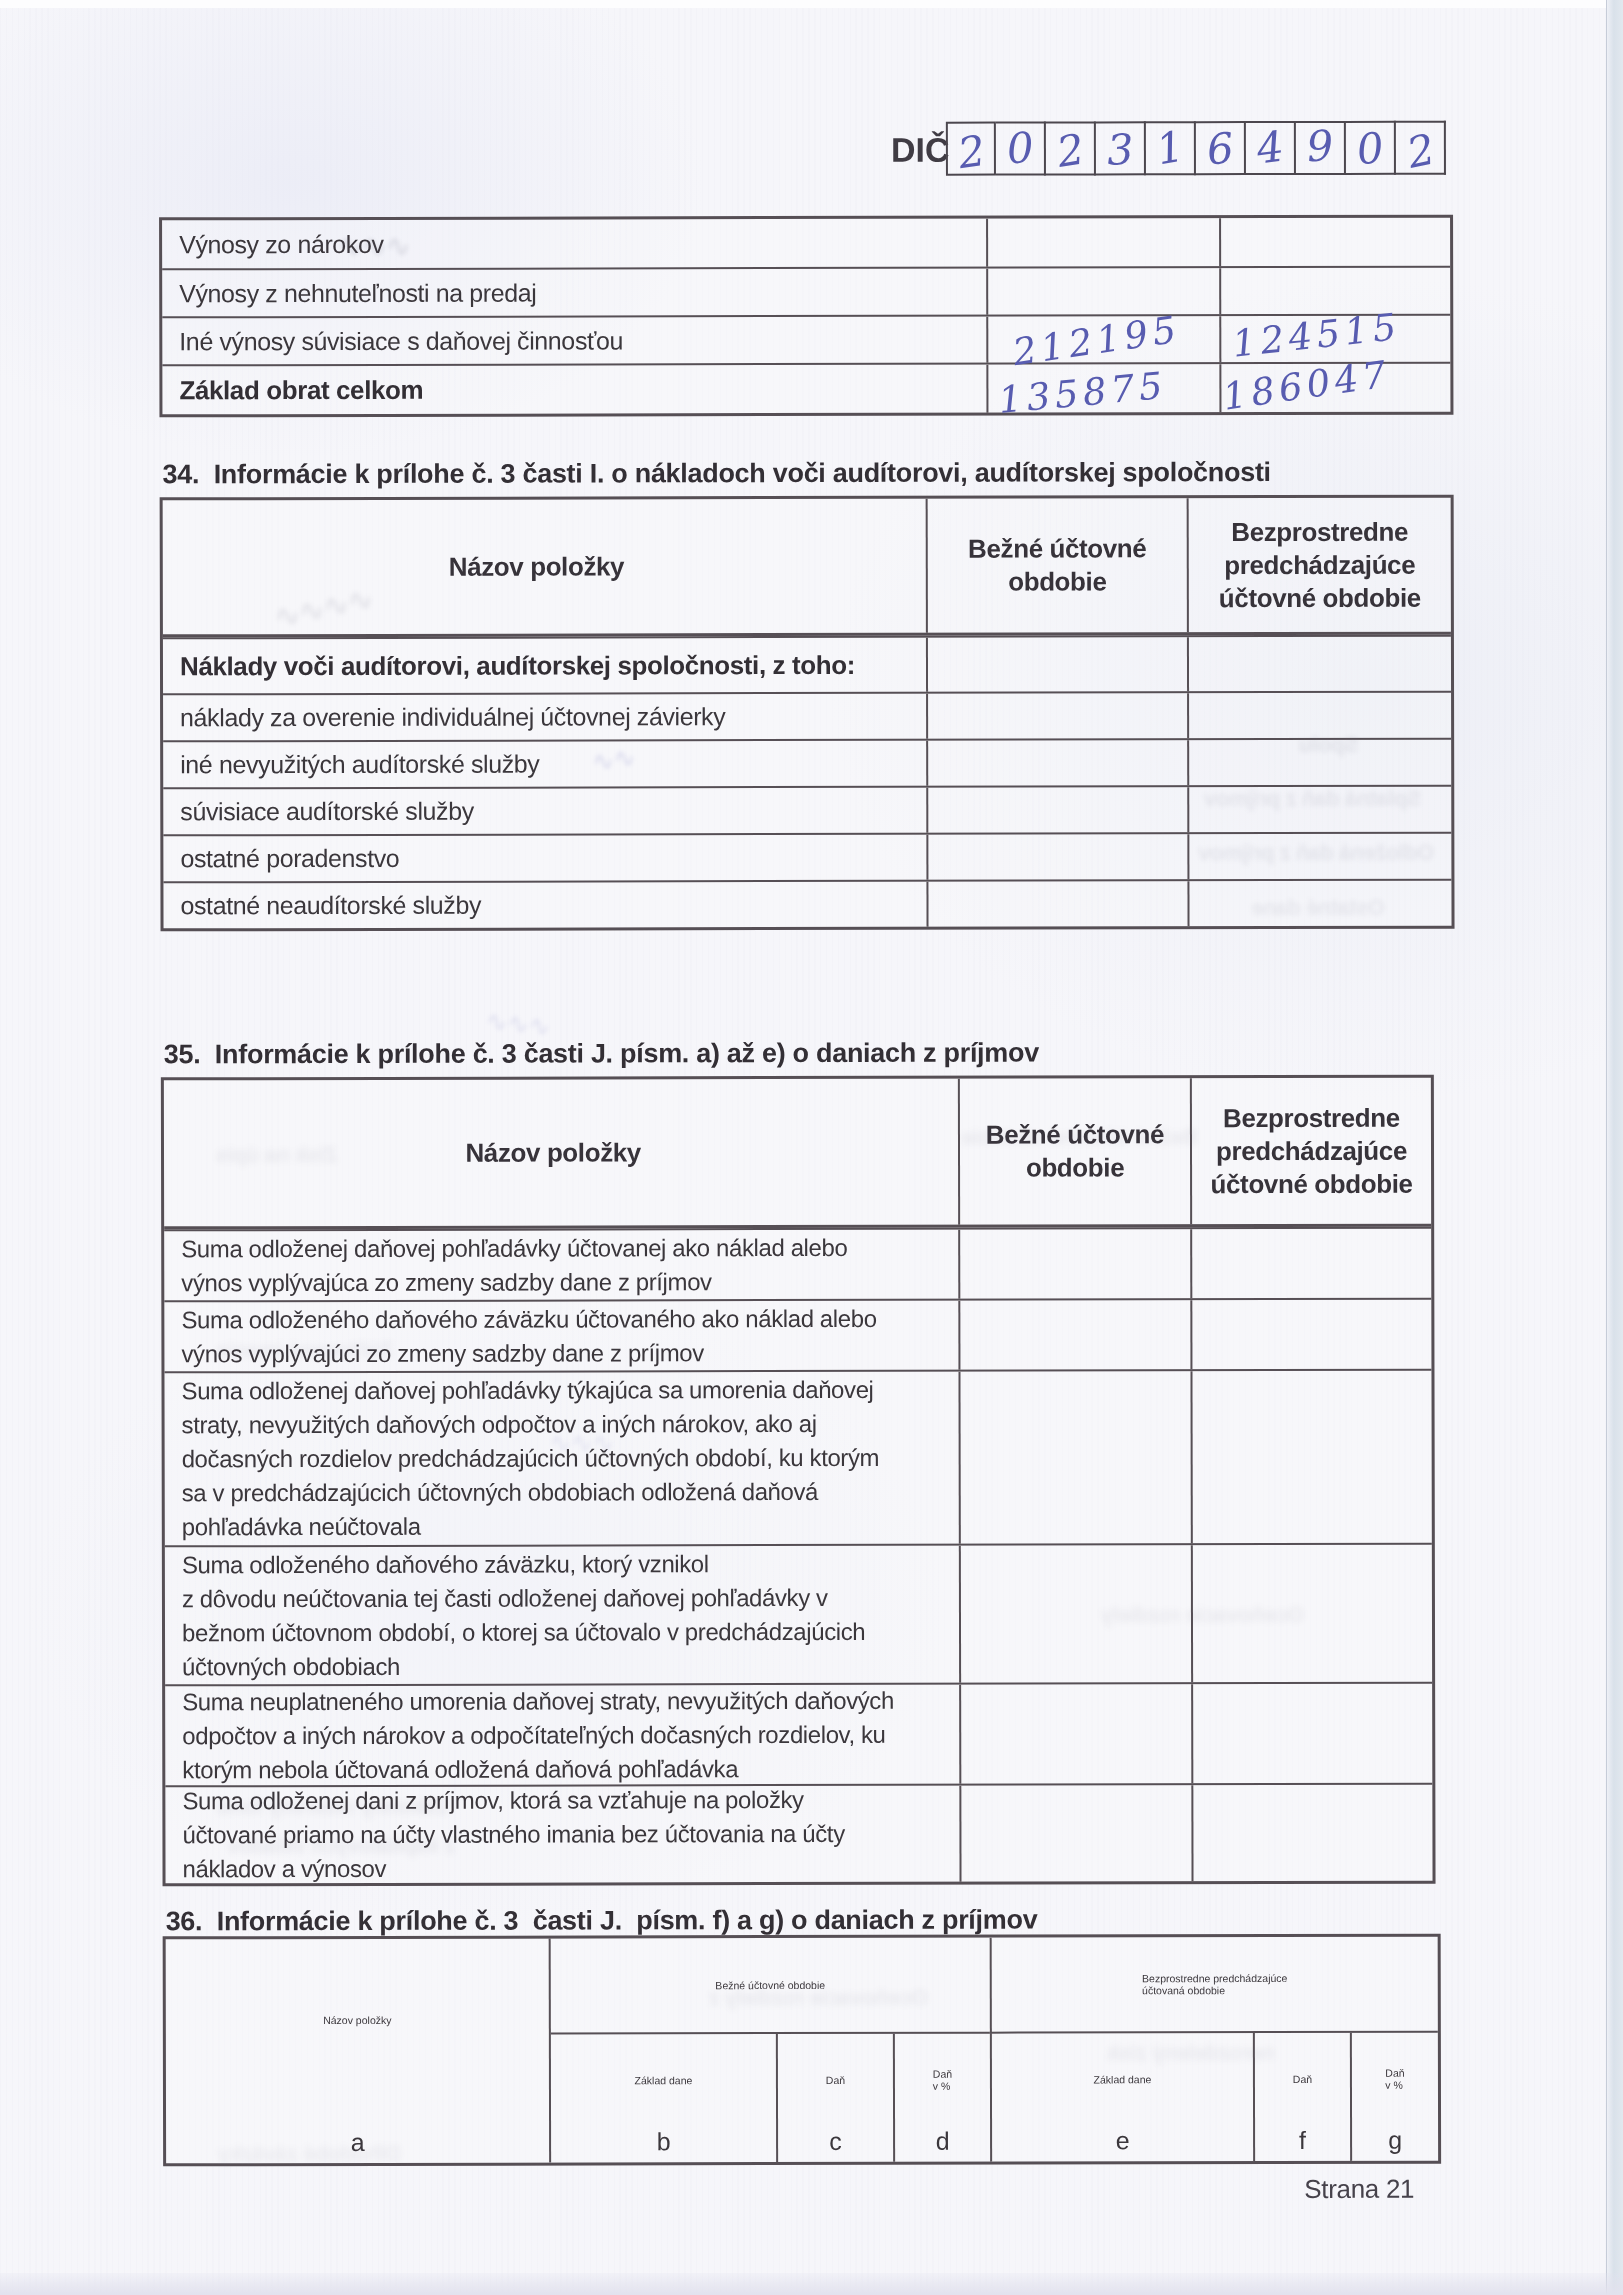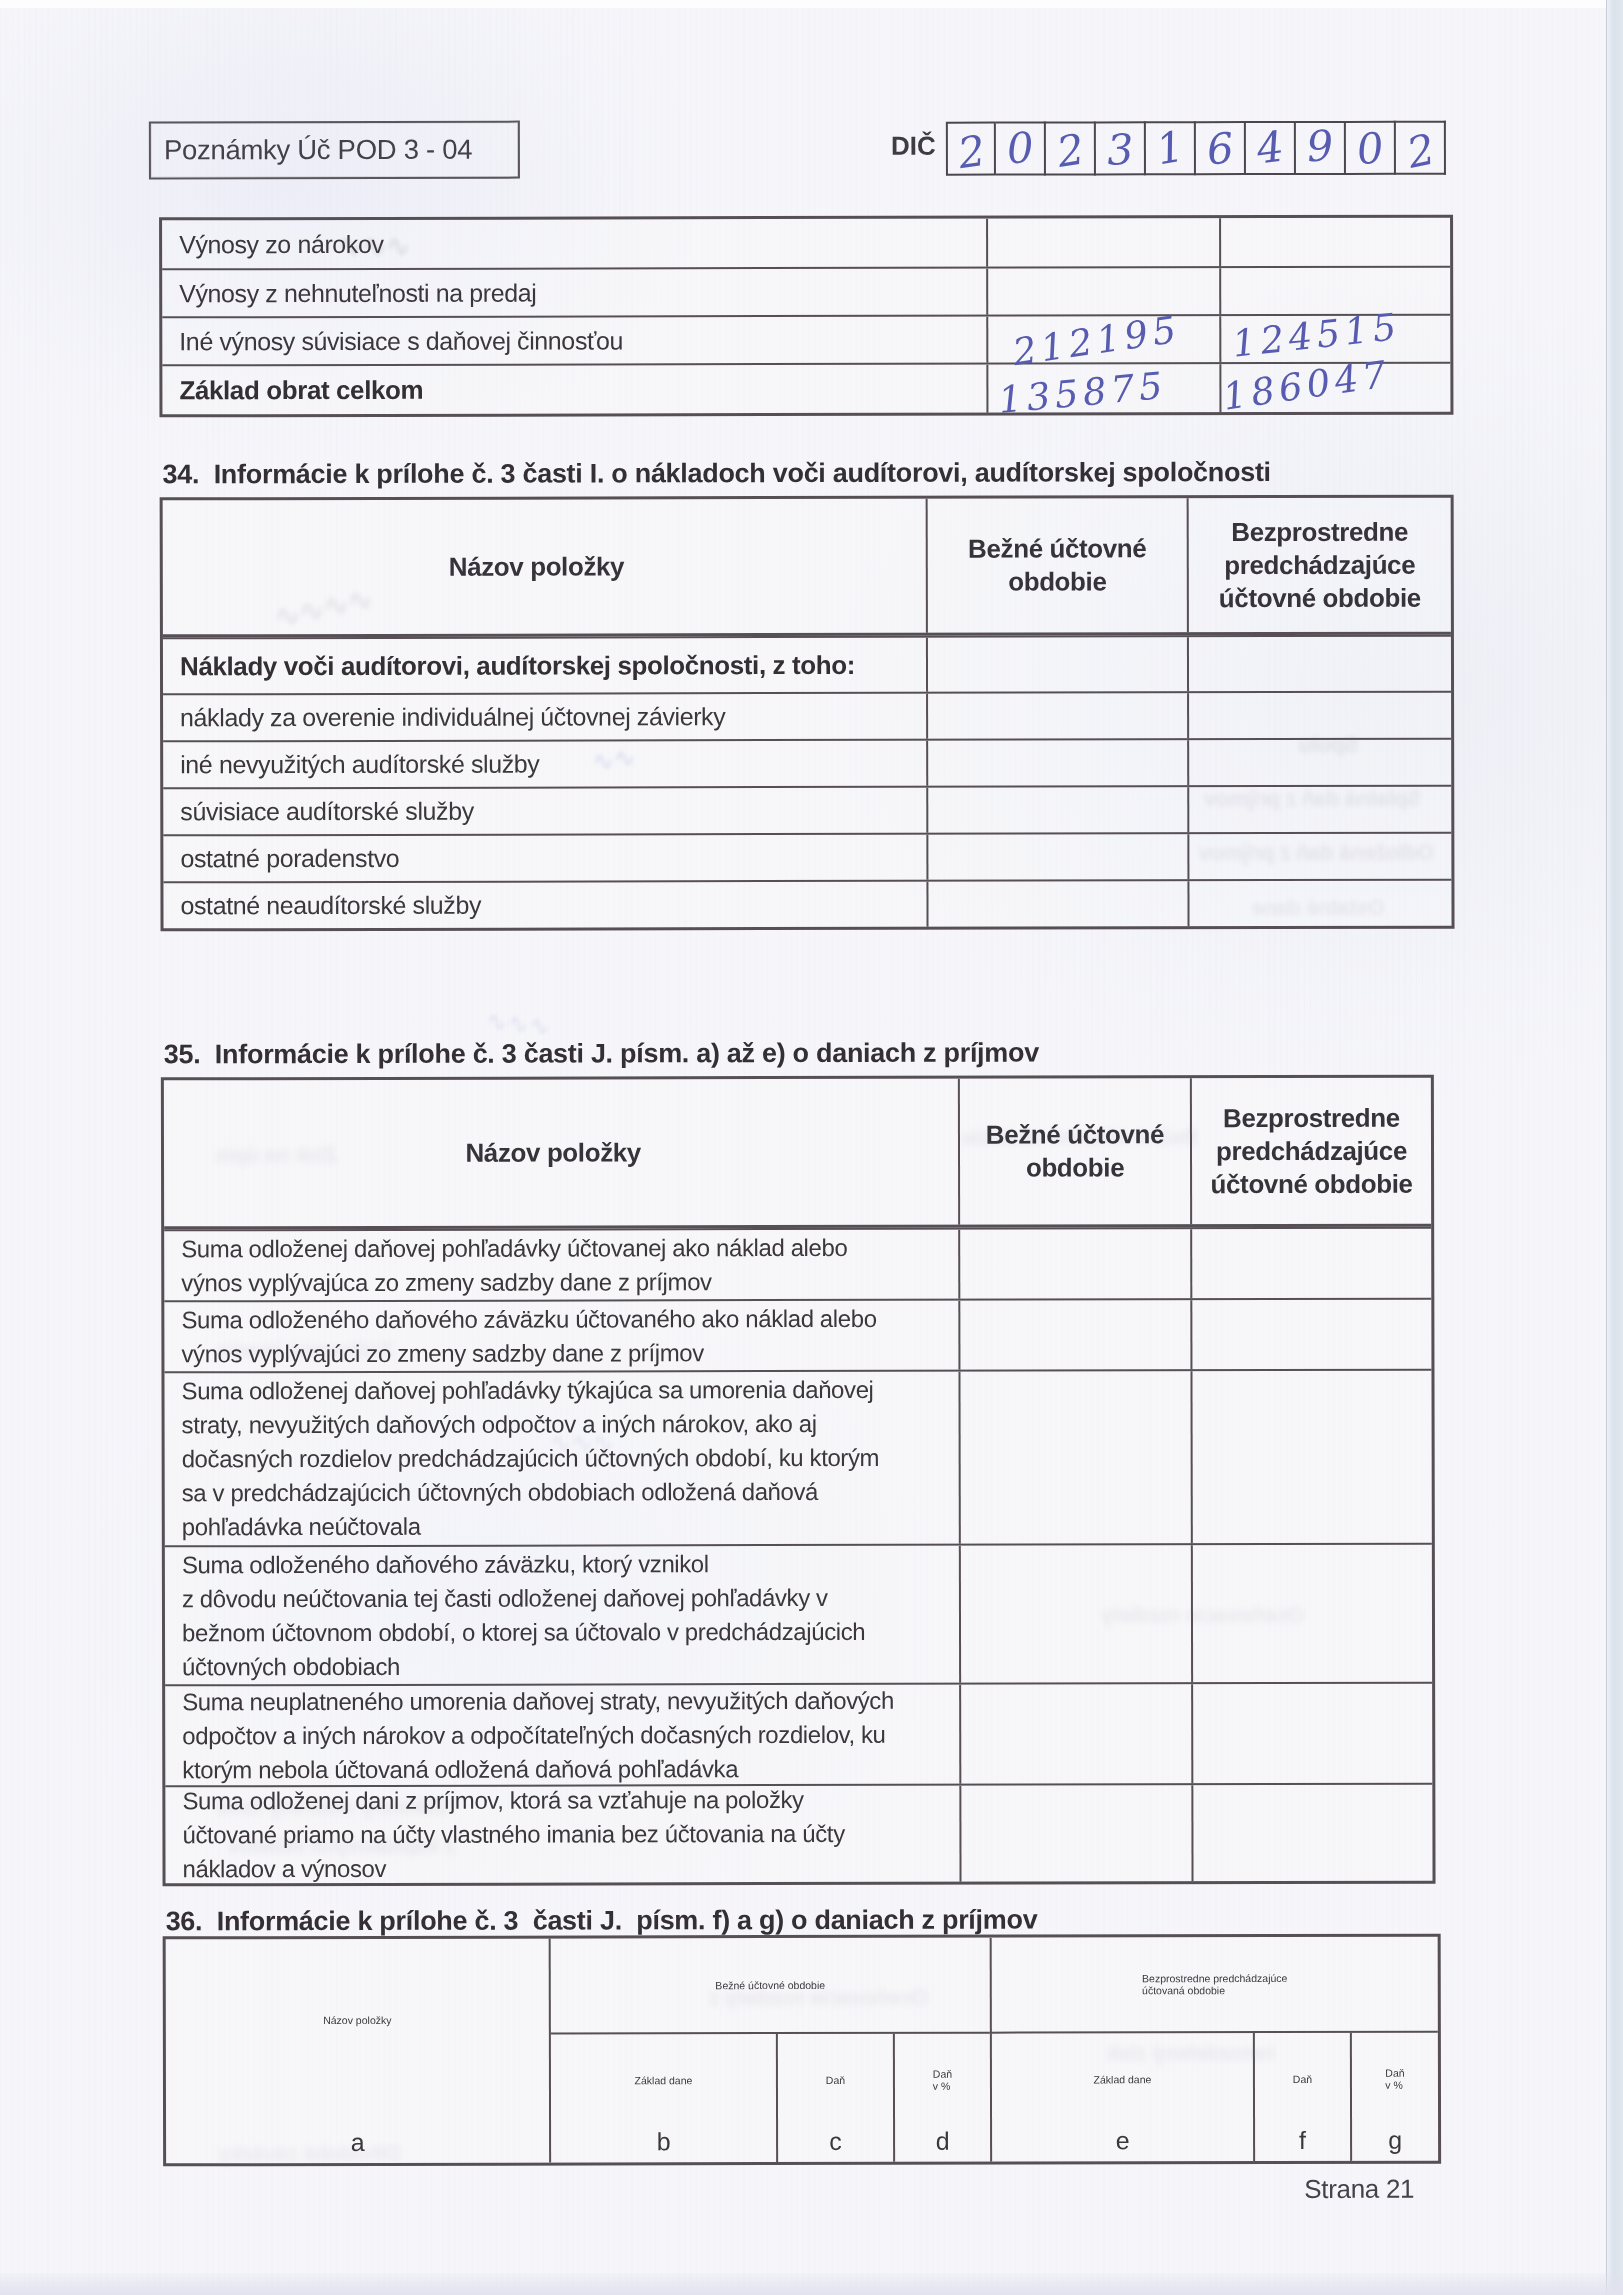"Poznámky Úč POD 3 -" div.form-code-box { html: <div> <span>Poznámky Úč POD 3 - 04</span> </div> -> none }
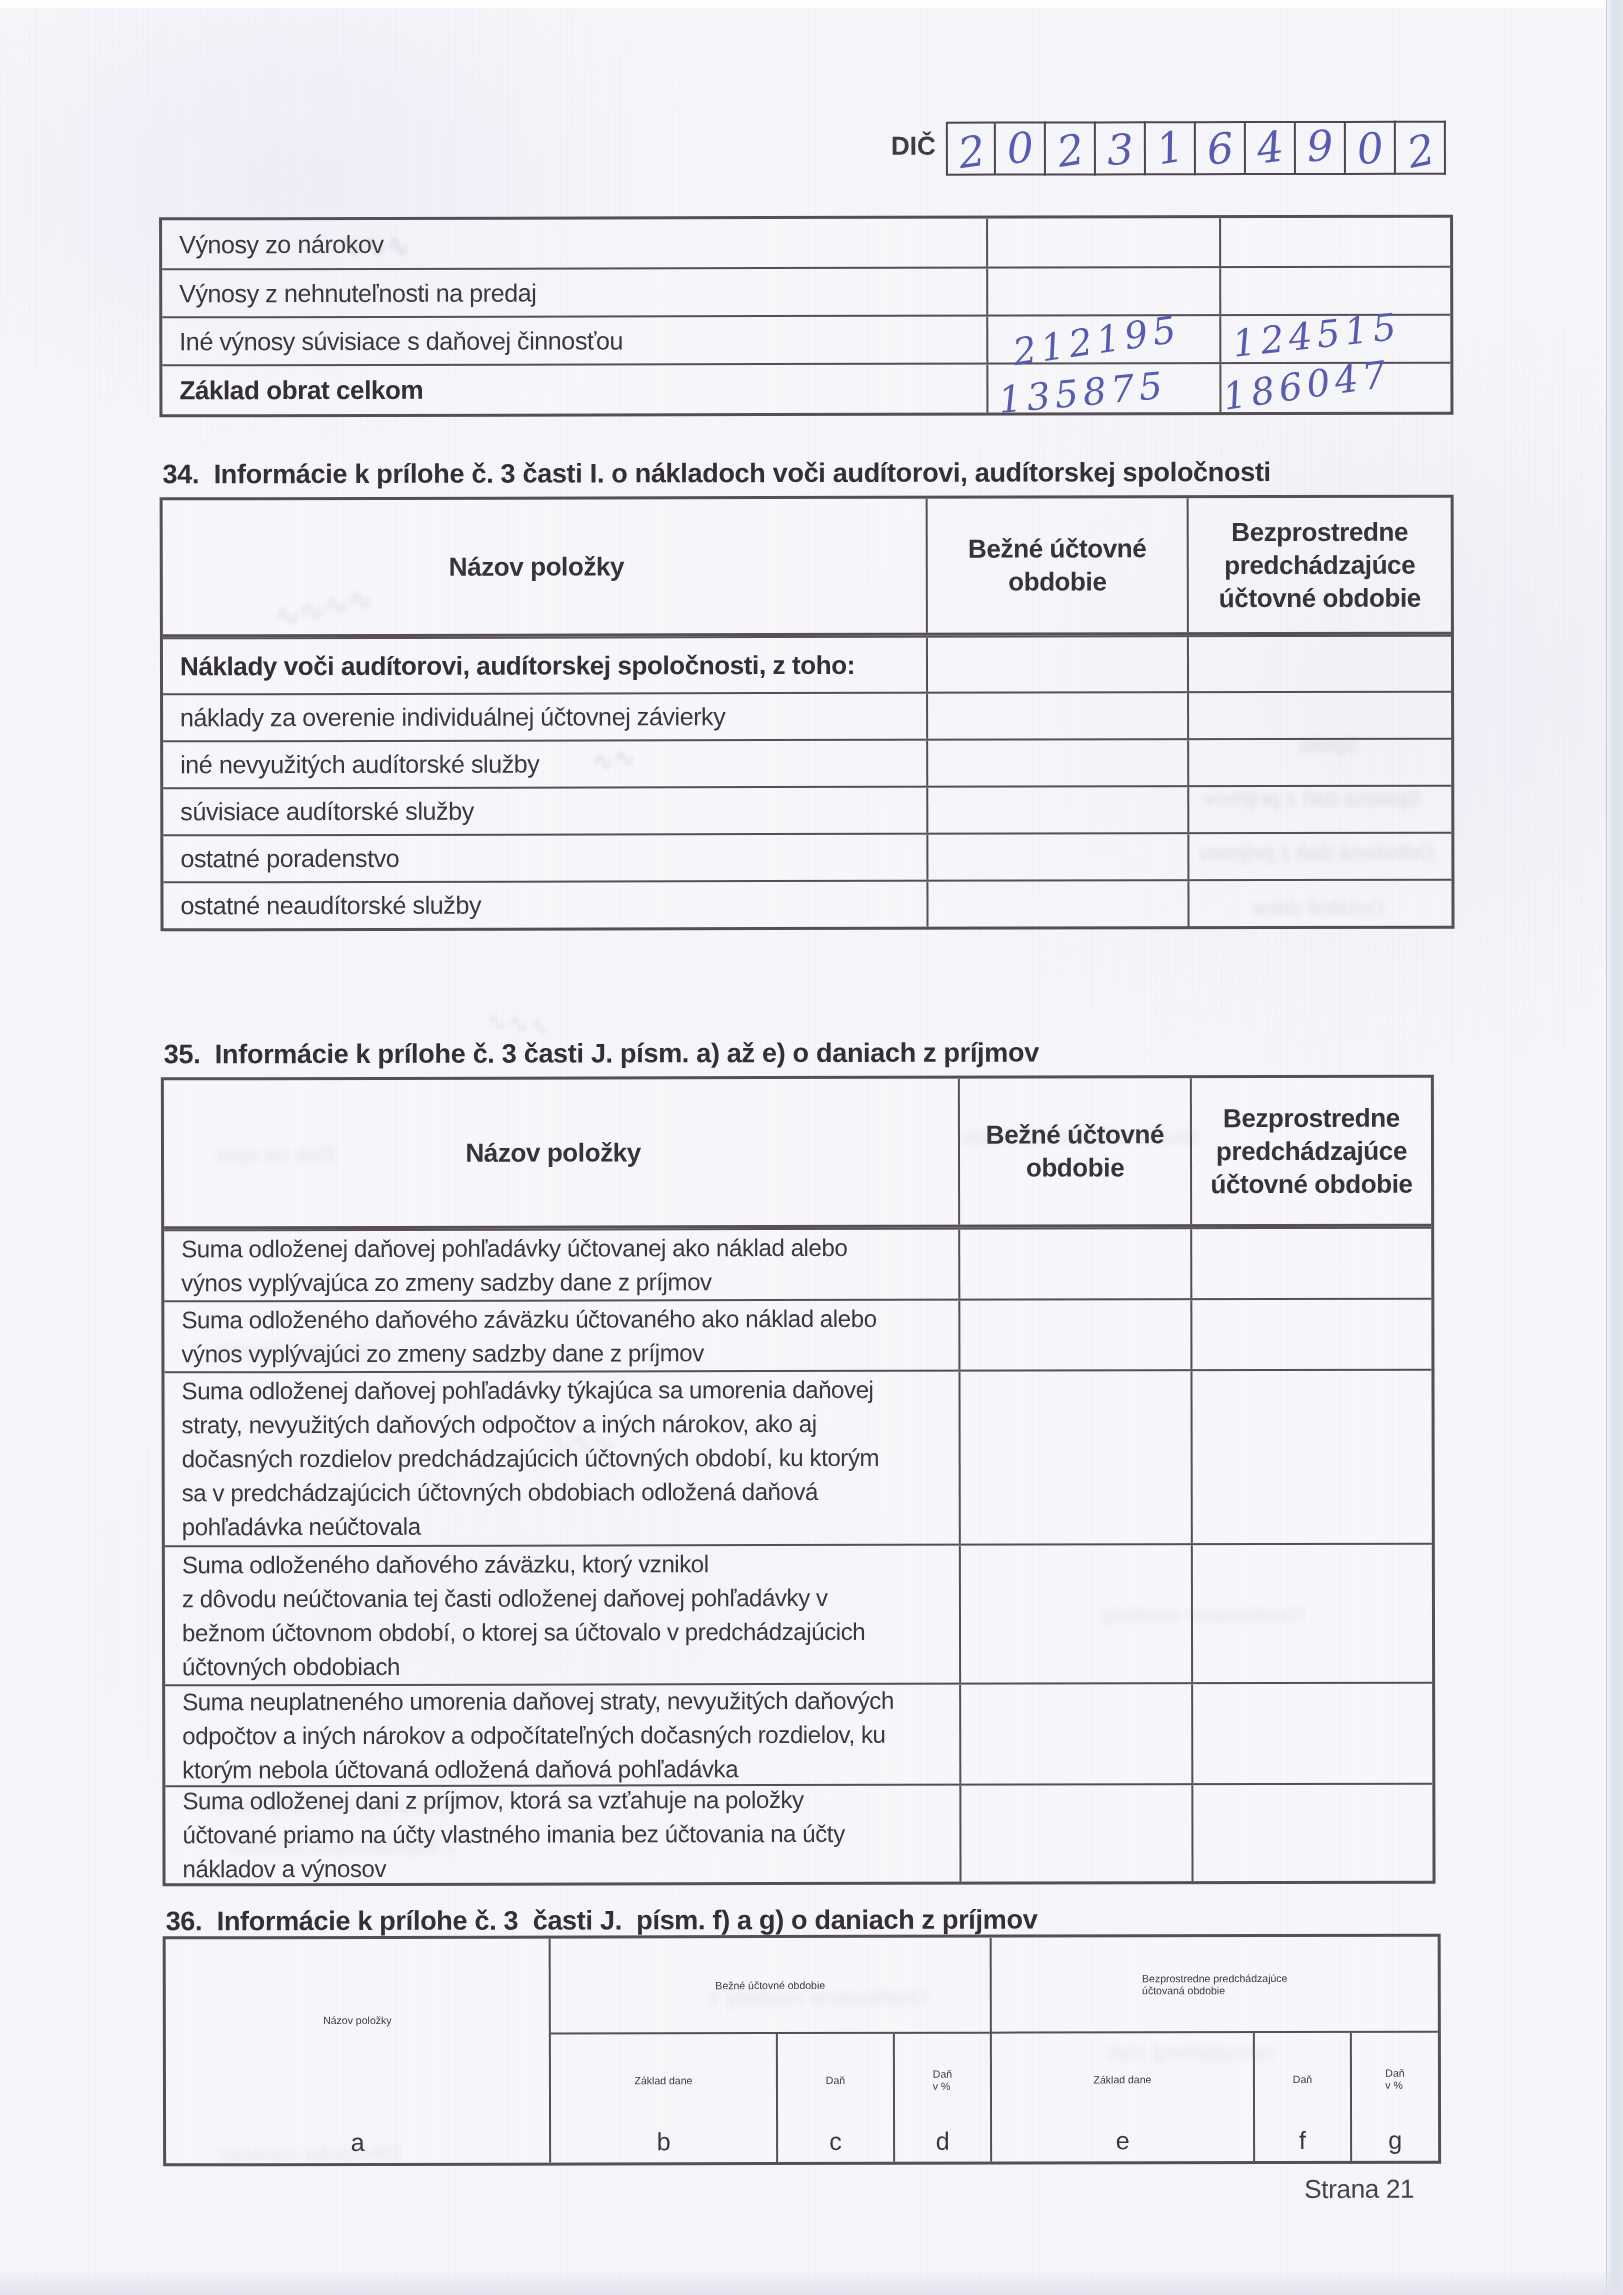"DIČ" .dic-label { font-size: 26px -> 34px }
